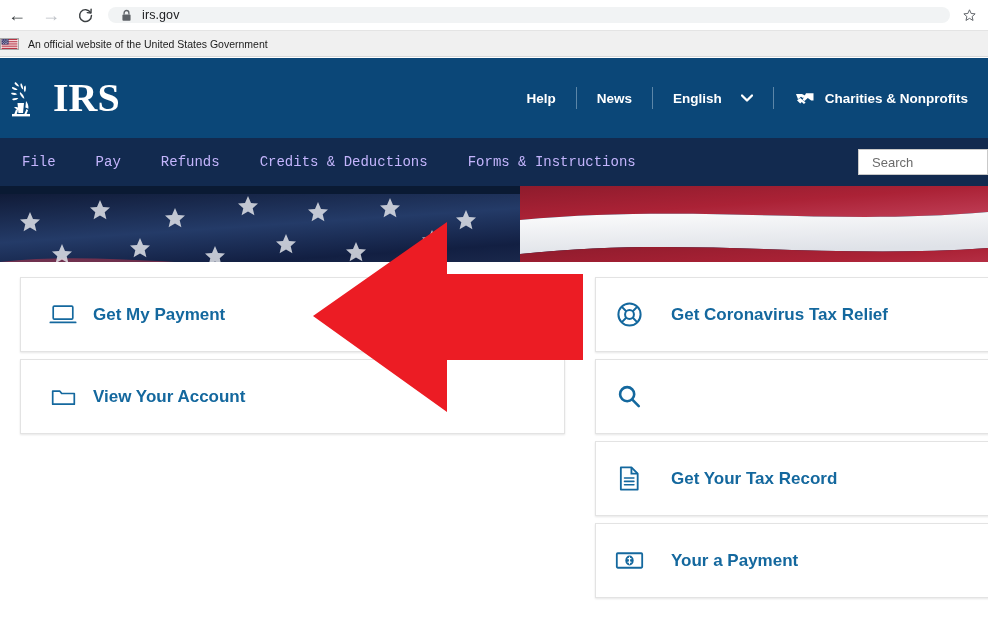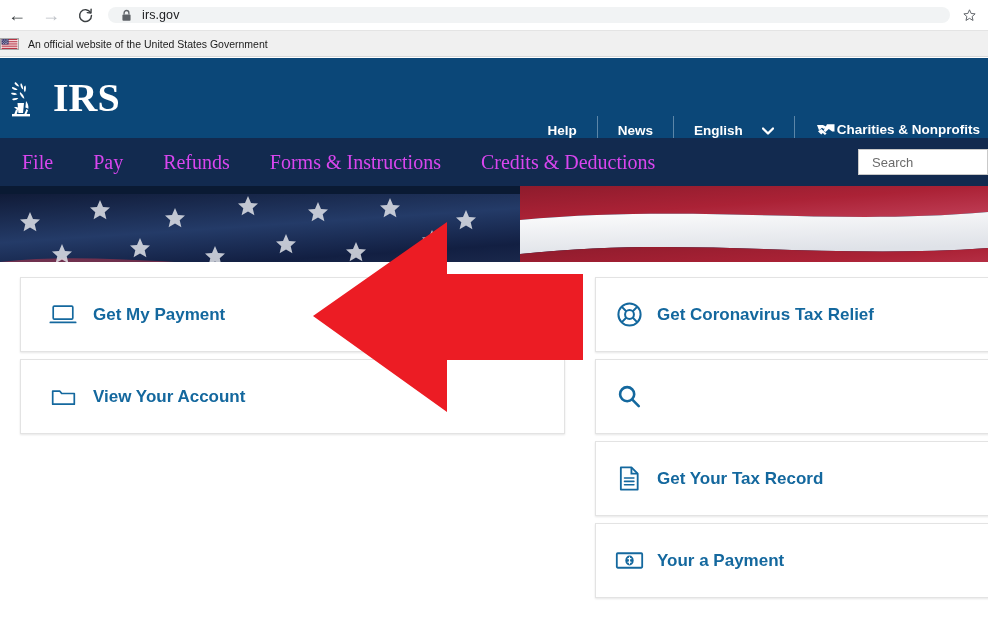"Help" .header-right { align-items: flex-end -> center; padding-right: 0 -> 12px }
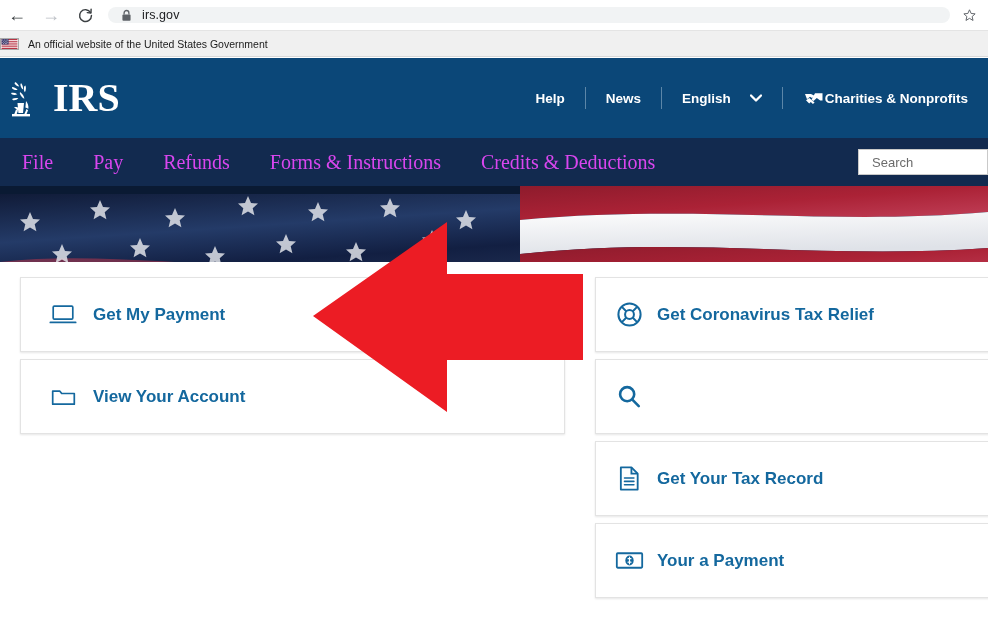"Charities & Nonprofits" .charities { gap: none -> 9px }
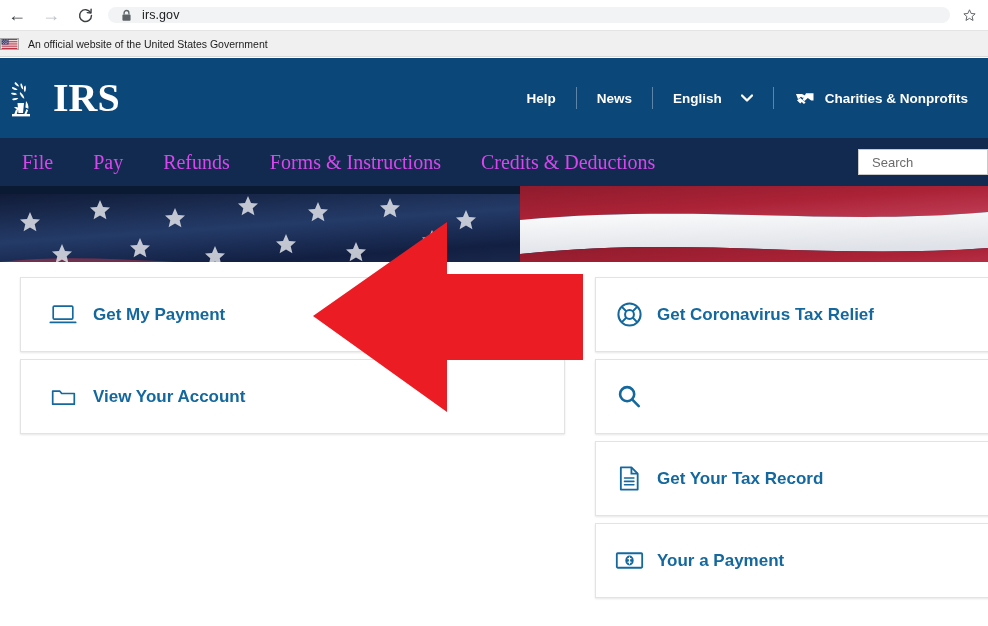"File" .nav-item { color: #d946ef -> #c4b5fd; font-family: Liberation Serif, serif -> Liberation Mono, monospace; font-size: 20px -> 14px }
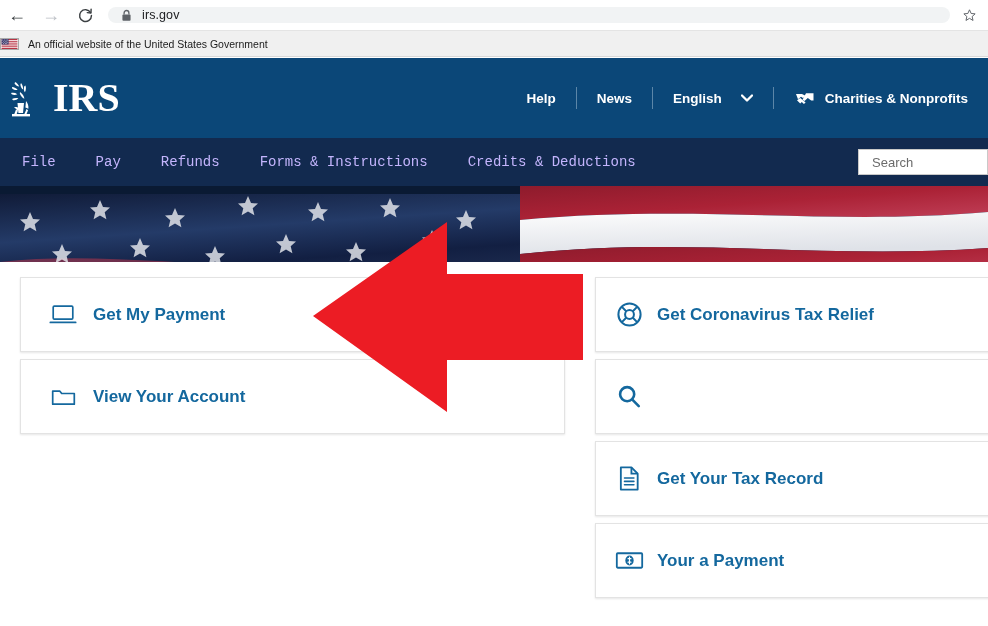"Forms & Instructions" span.nav-item { order: before "Credits & Deductions" -> after "Credits & Deductions" }
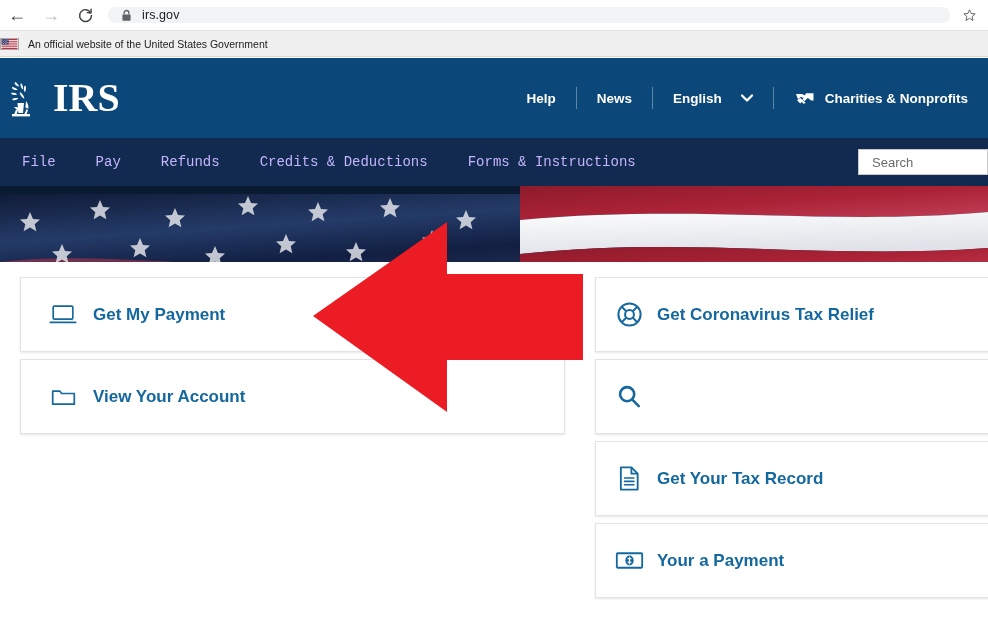"Get Coronavirus Tax Relief" .col-right .card-label { margin-left: 13px -> 27px }
